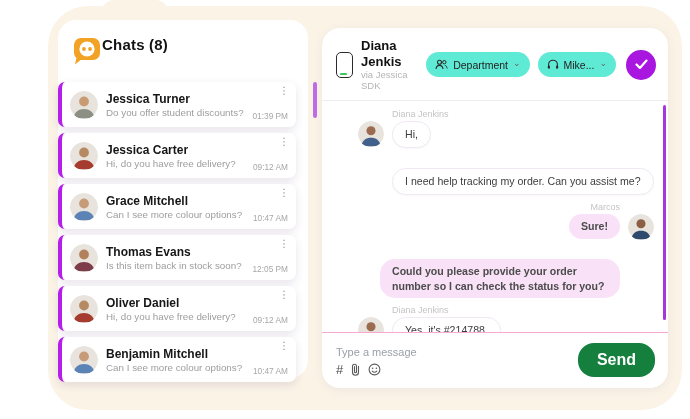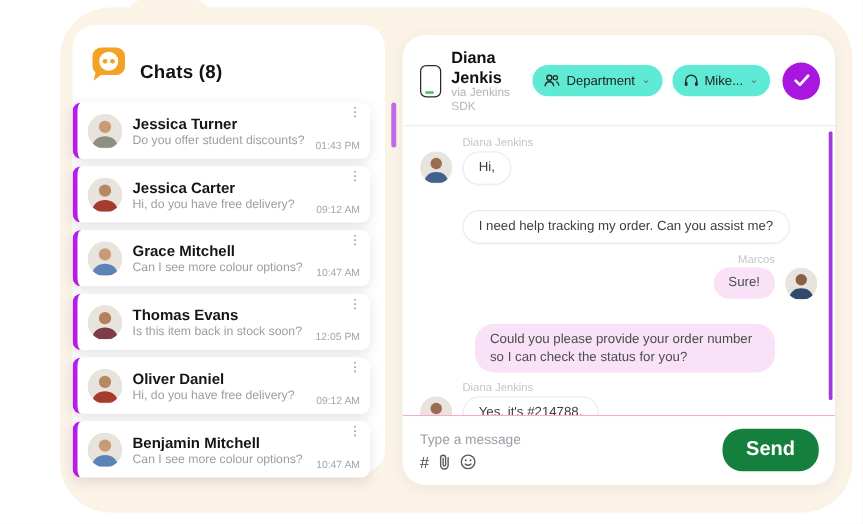"Chats (8)" .sidebar-header { align-items: flex-end -> flex-start; gap: 10px -> none }
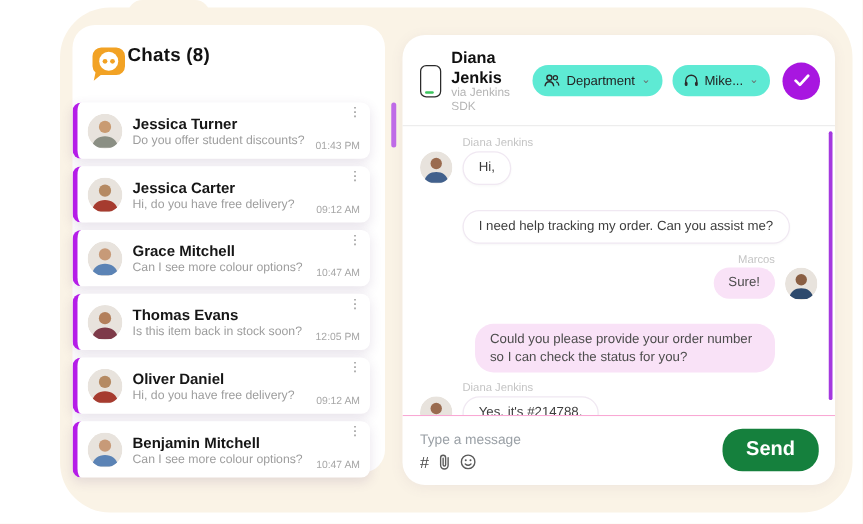"via Jenkins SDK" div.peer-via { text: Jenkins -> Jessica }
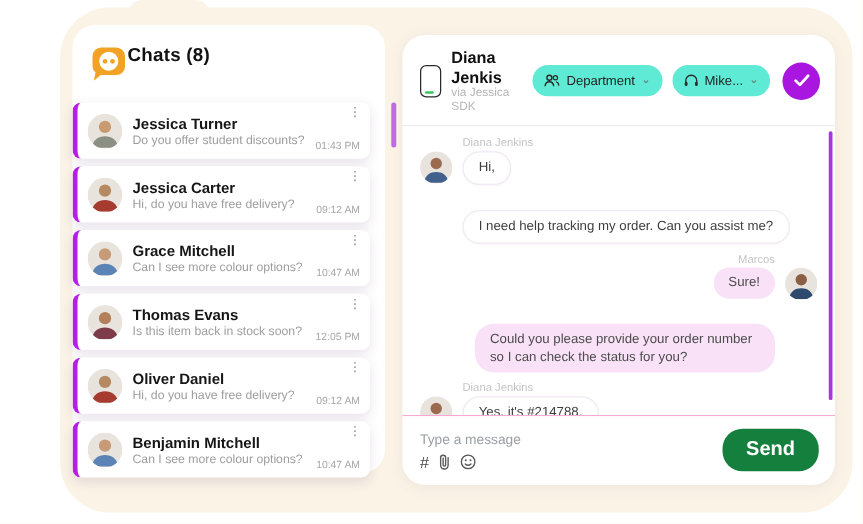"01:43 PM" span.chat-time { text: 01:43 -> 01:39 }
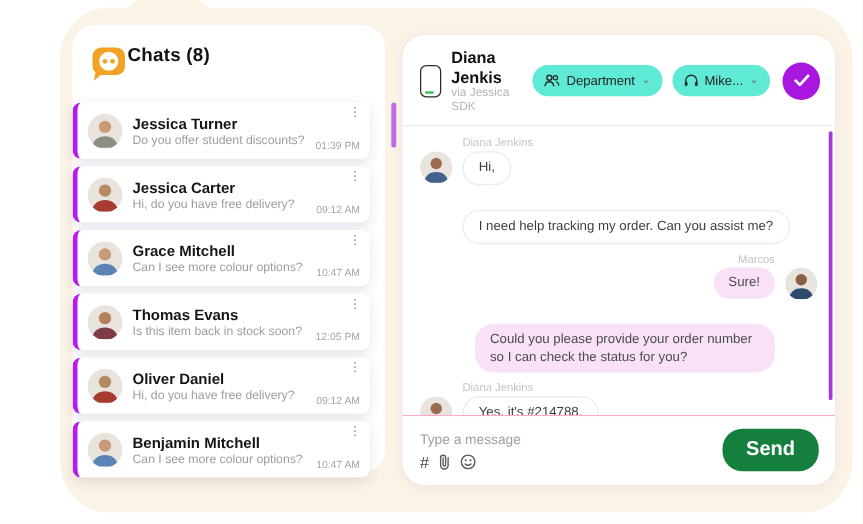"Diana Jenkins" .messages { margin-left: none -> 22px }
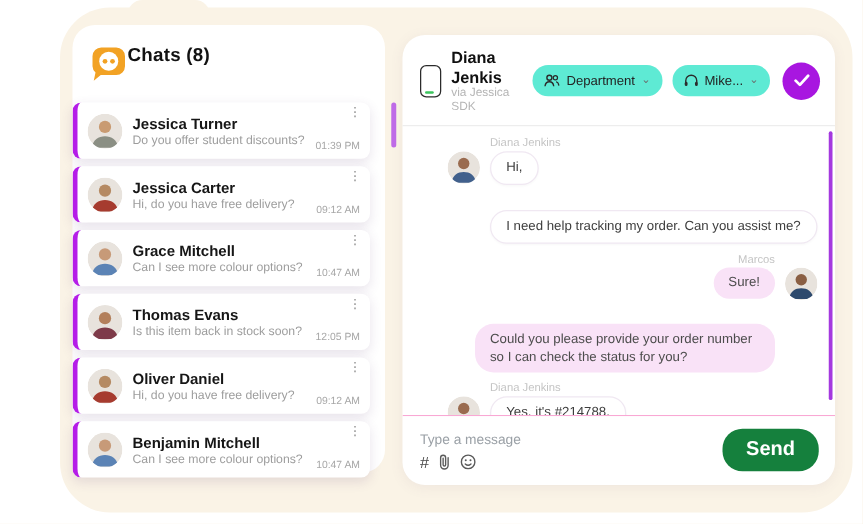"Sure!" .bubble.right { font-weight: none -> bold }
